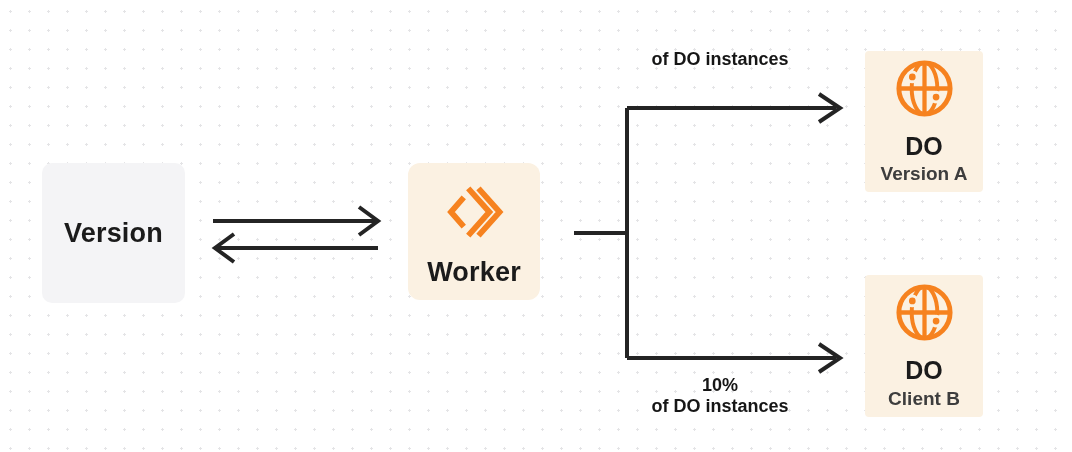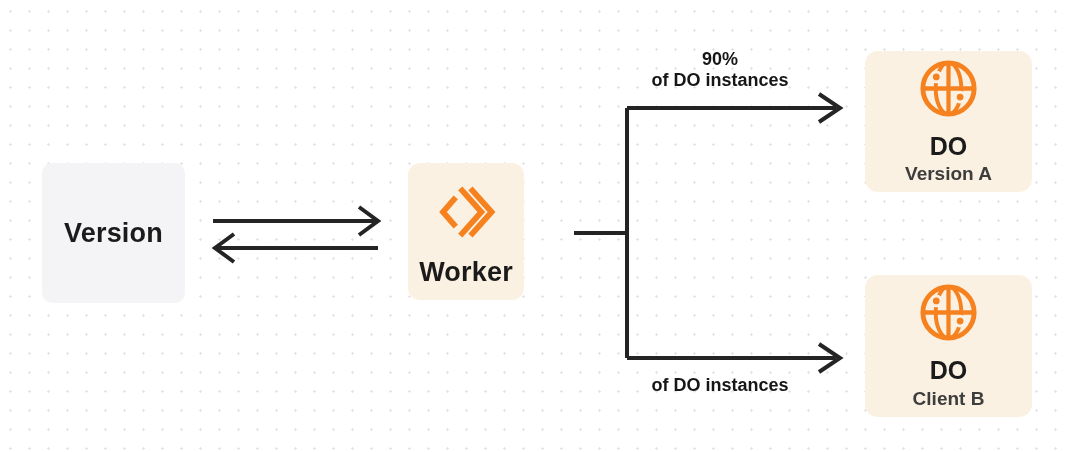"90%" div { html: <div>90%</div> -> none }
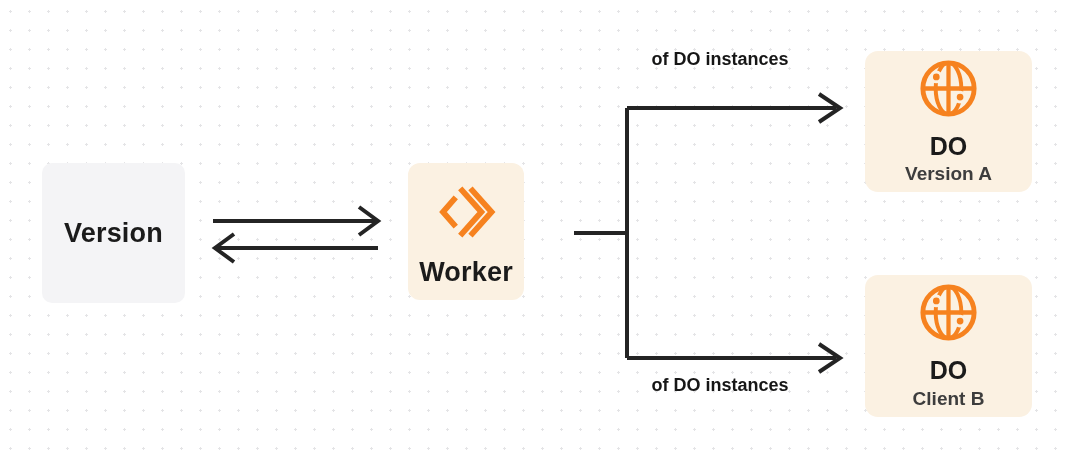"DO" .node-do { border-radius: 13px -> 4px; width: 167px -> 118px }
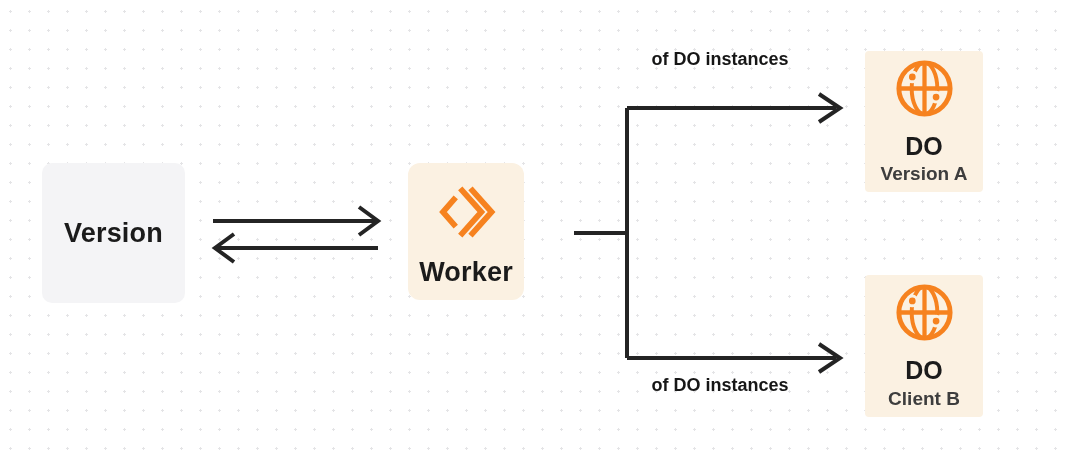"Worker" .node-worker { width: 116px -> 132px }
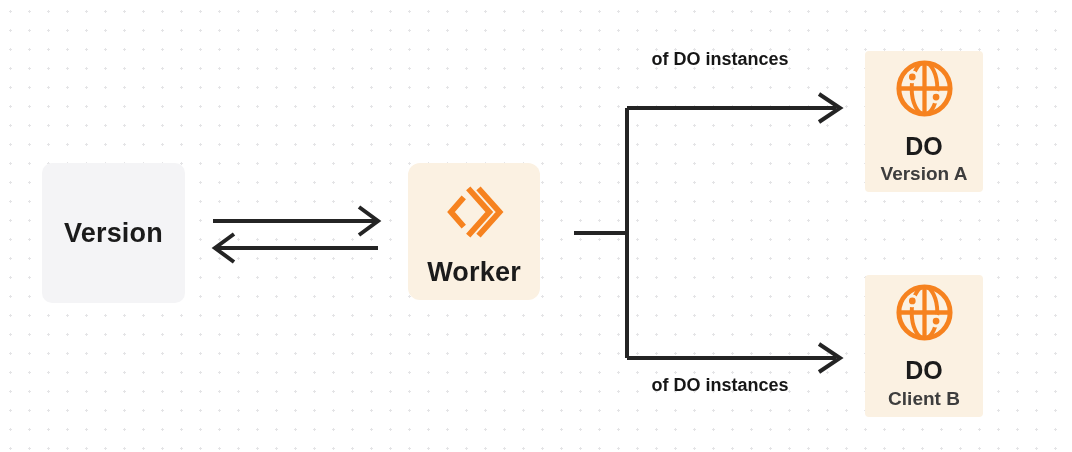"10%" div { html: none -> <div>10%</div> }
